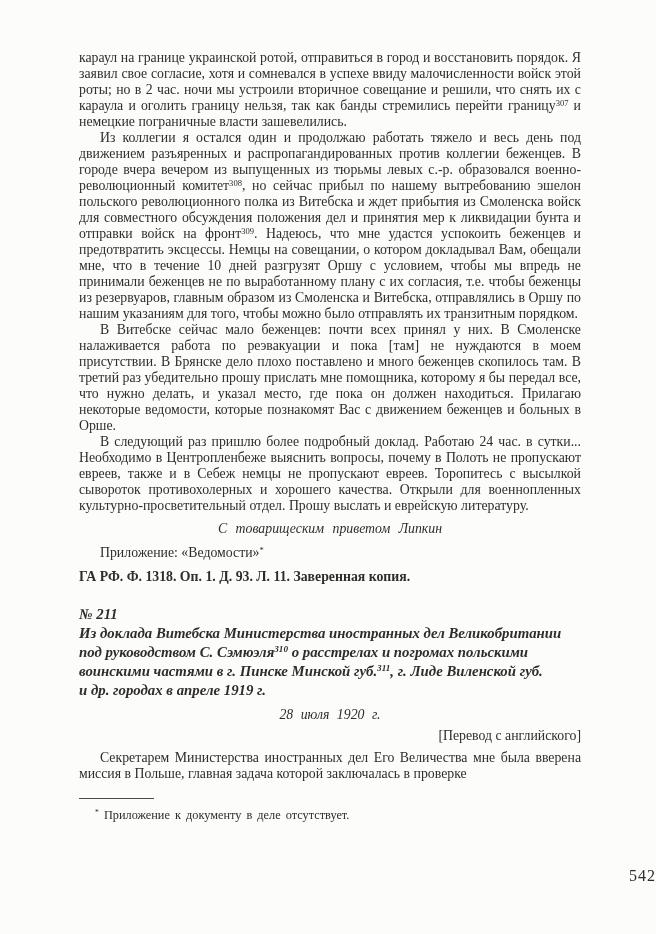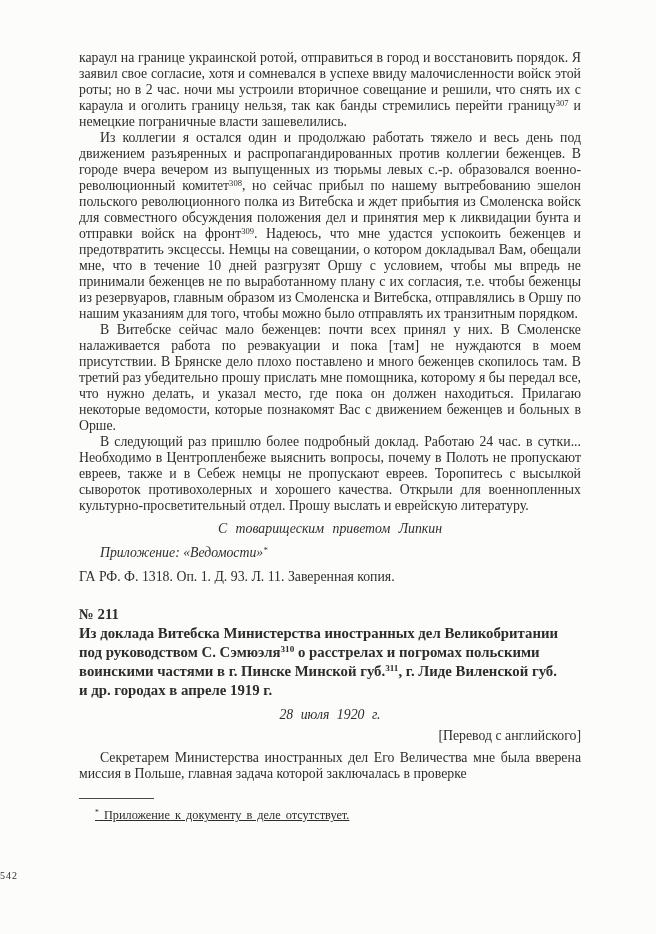"Приложение: «Ведомости»*" .attachment { font-style: italic -> none }
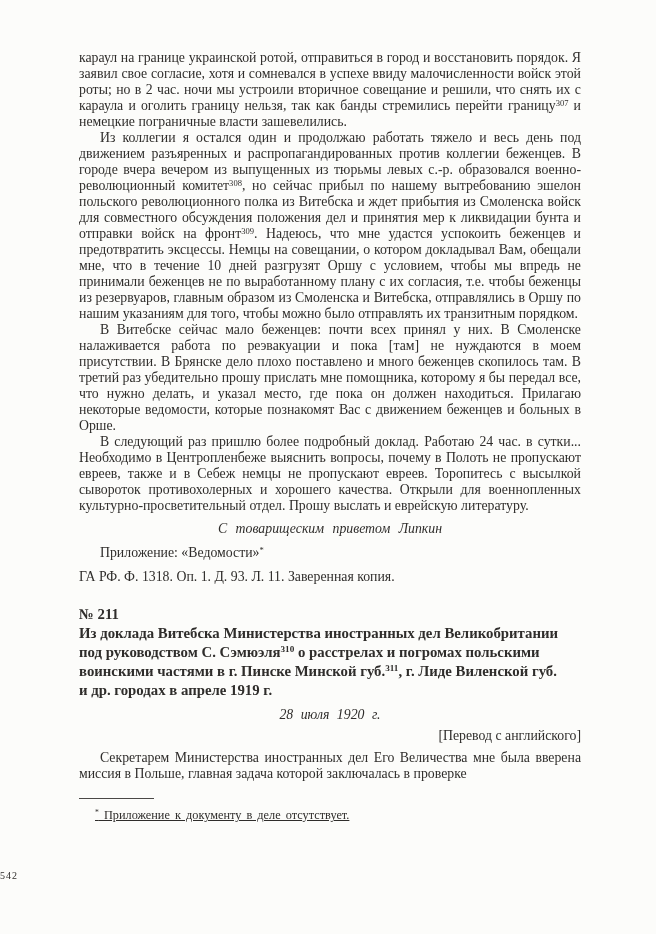"ГА РФ. Ф. 1318. Оп." .archive { font-weight: none -> bold }
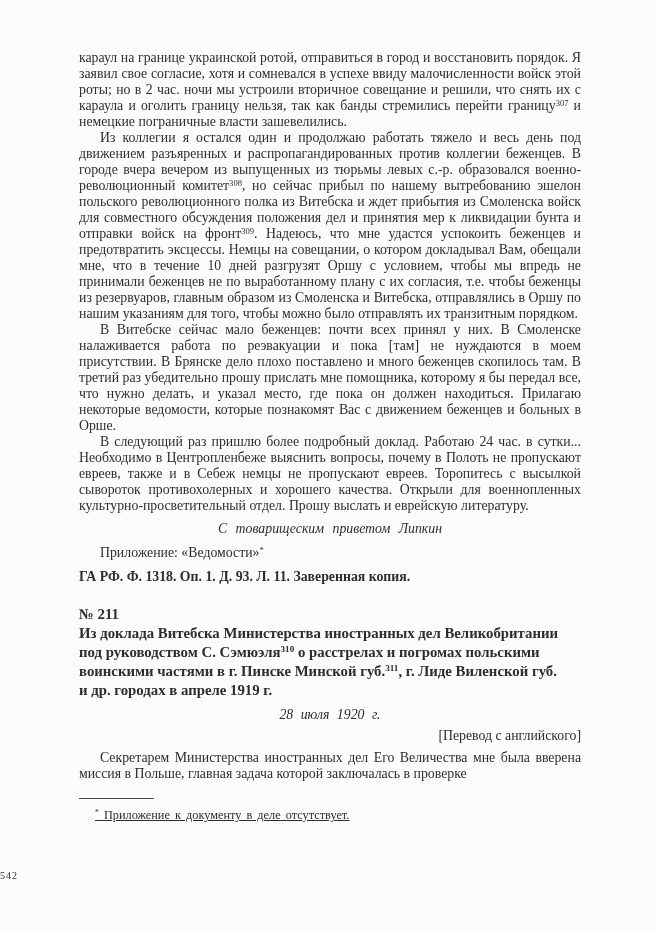"№ 211" .doc-heading { font-style: none -> italic }
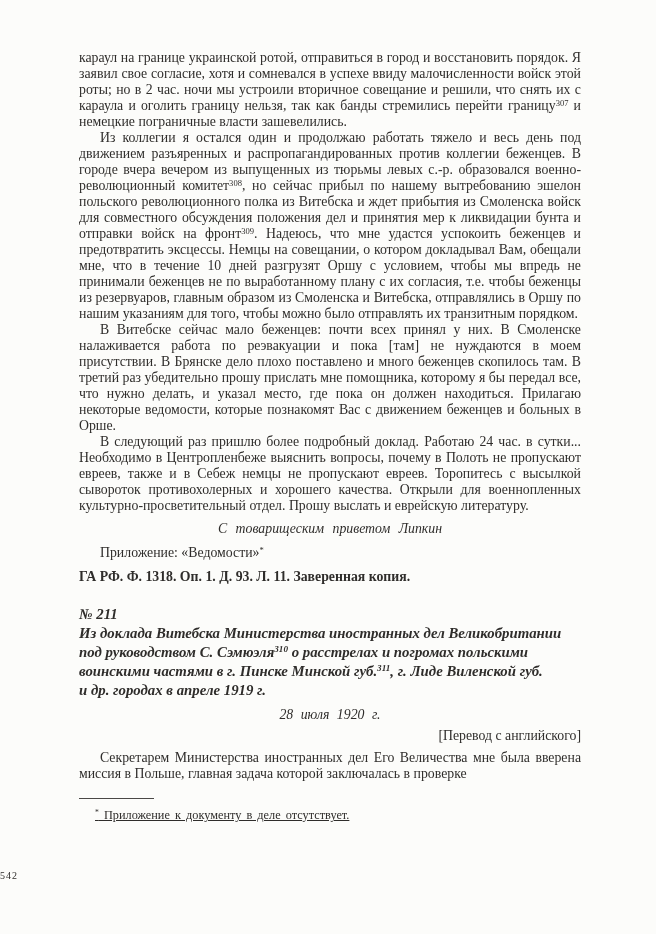"* Приложение к документу в" .footnote-area { text-decoration: underline -> none }
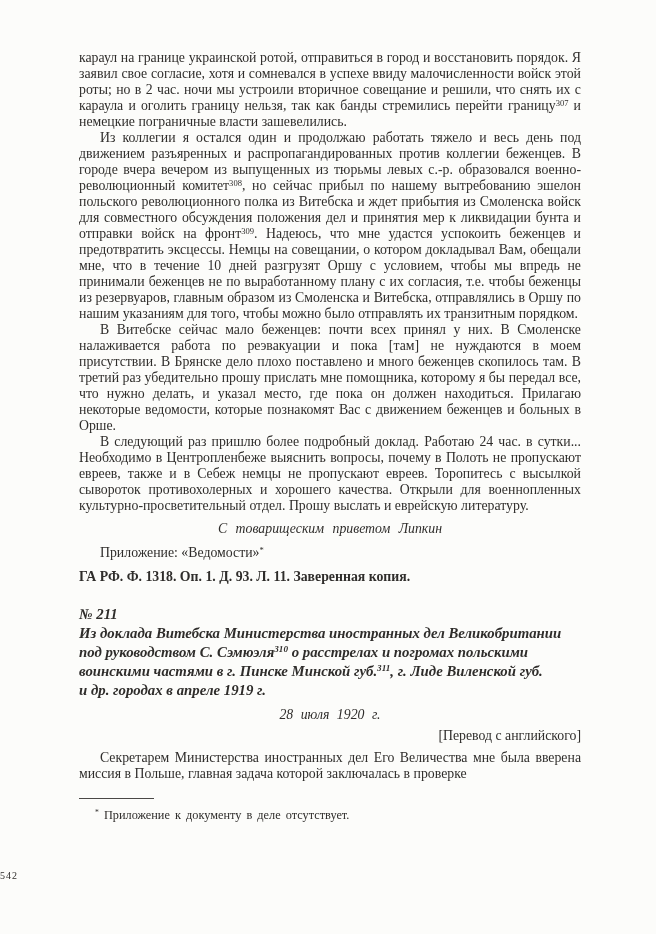"542" .page-number { font-size: 10px -> 16px; text-align: left -> right }
